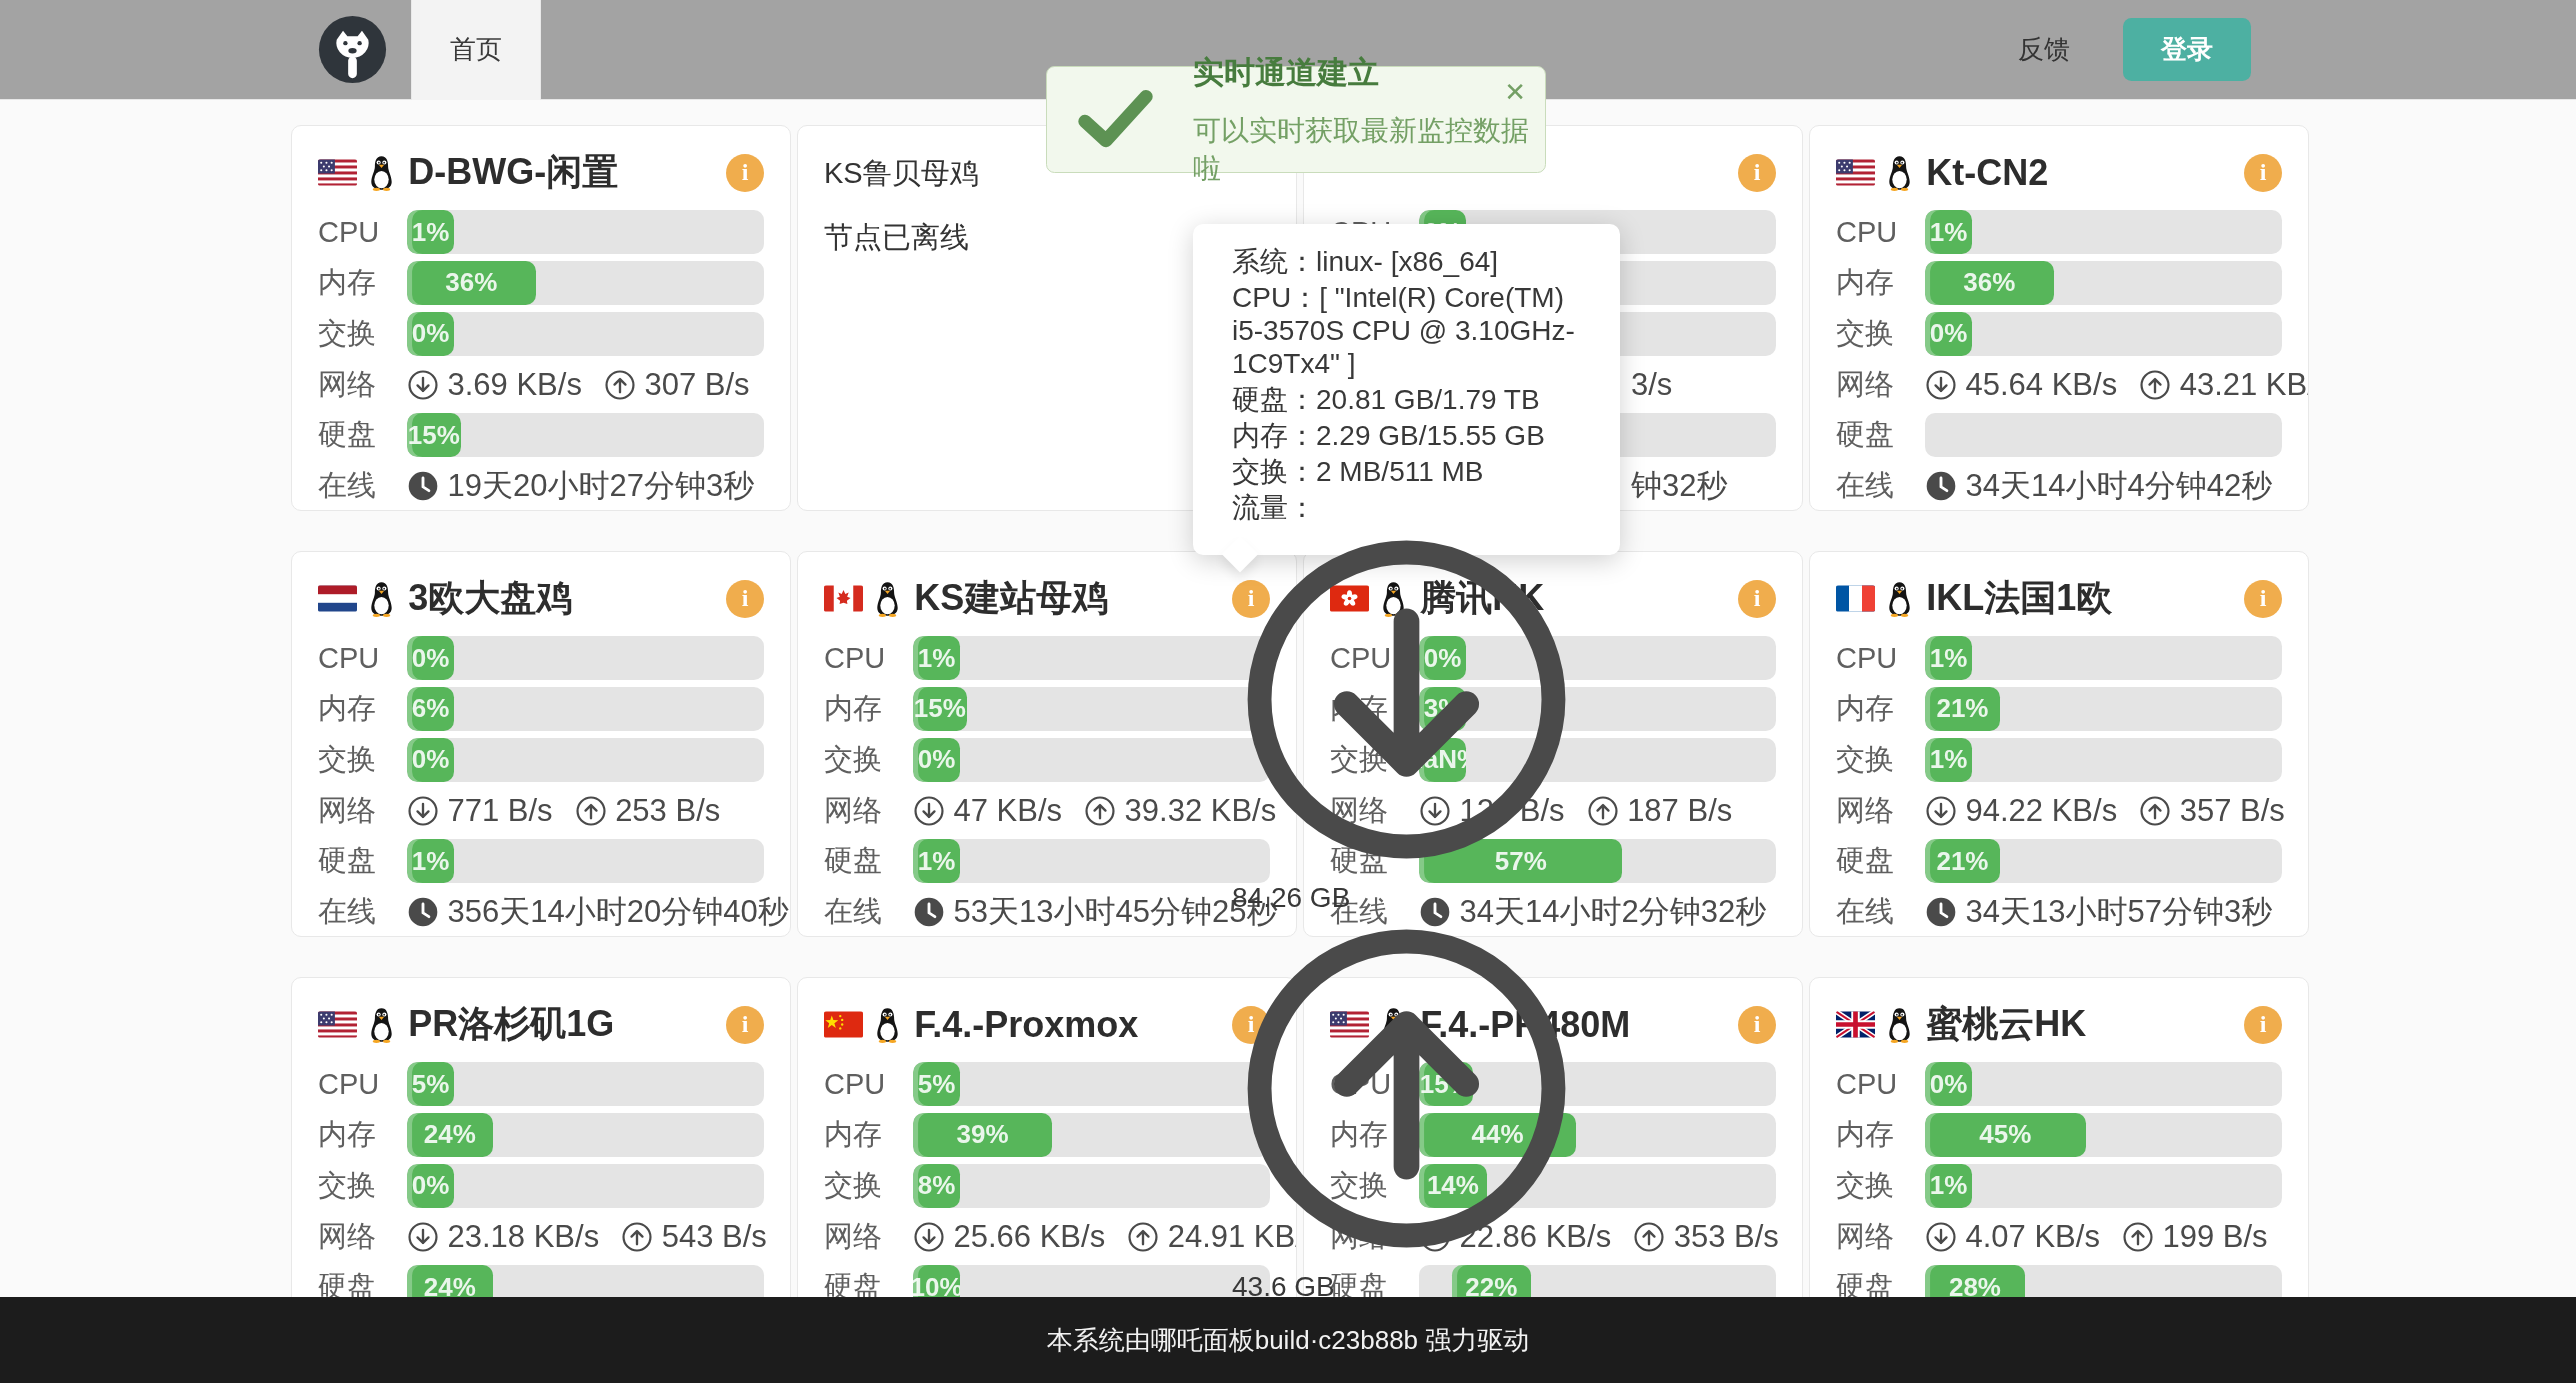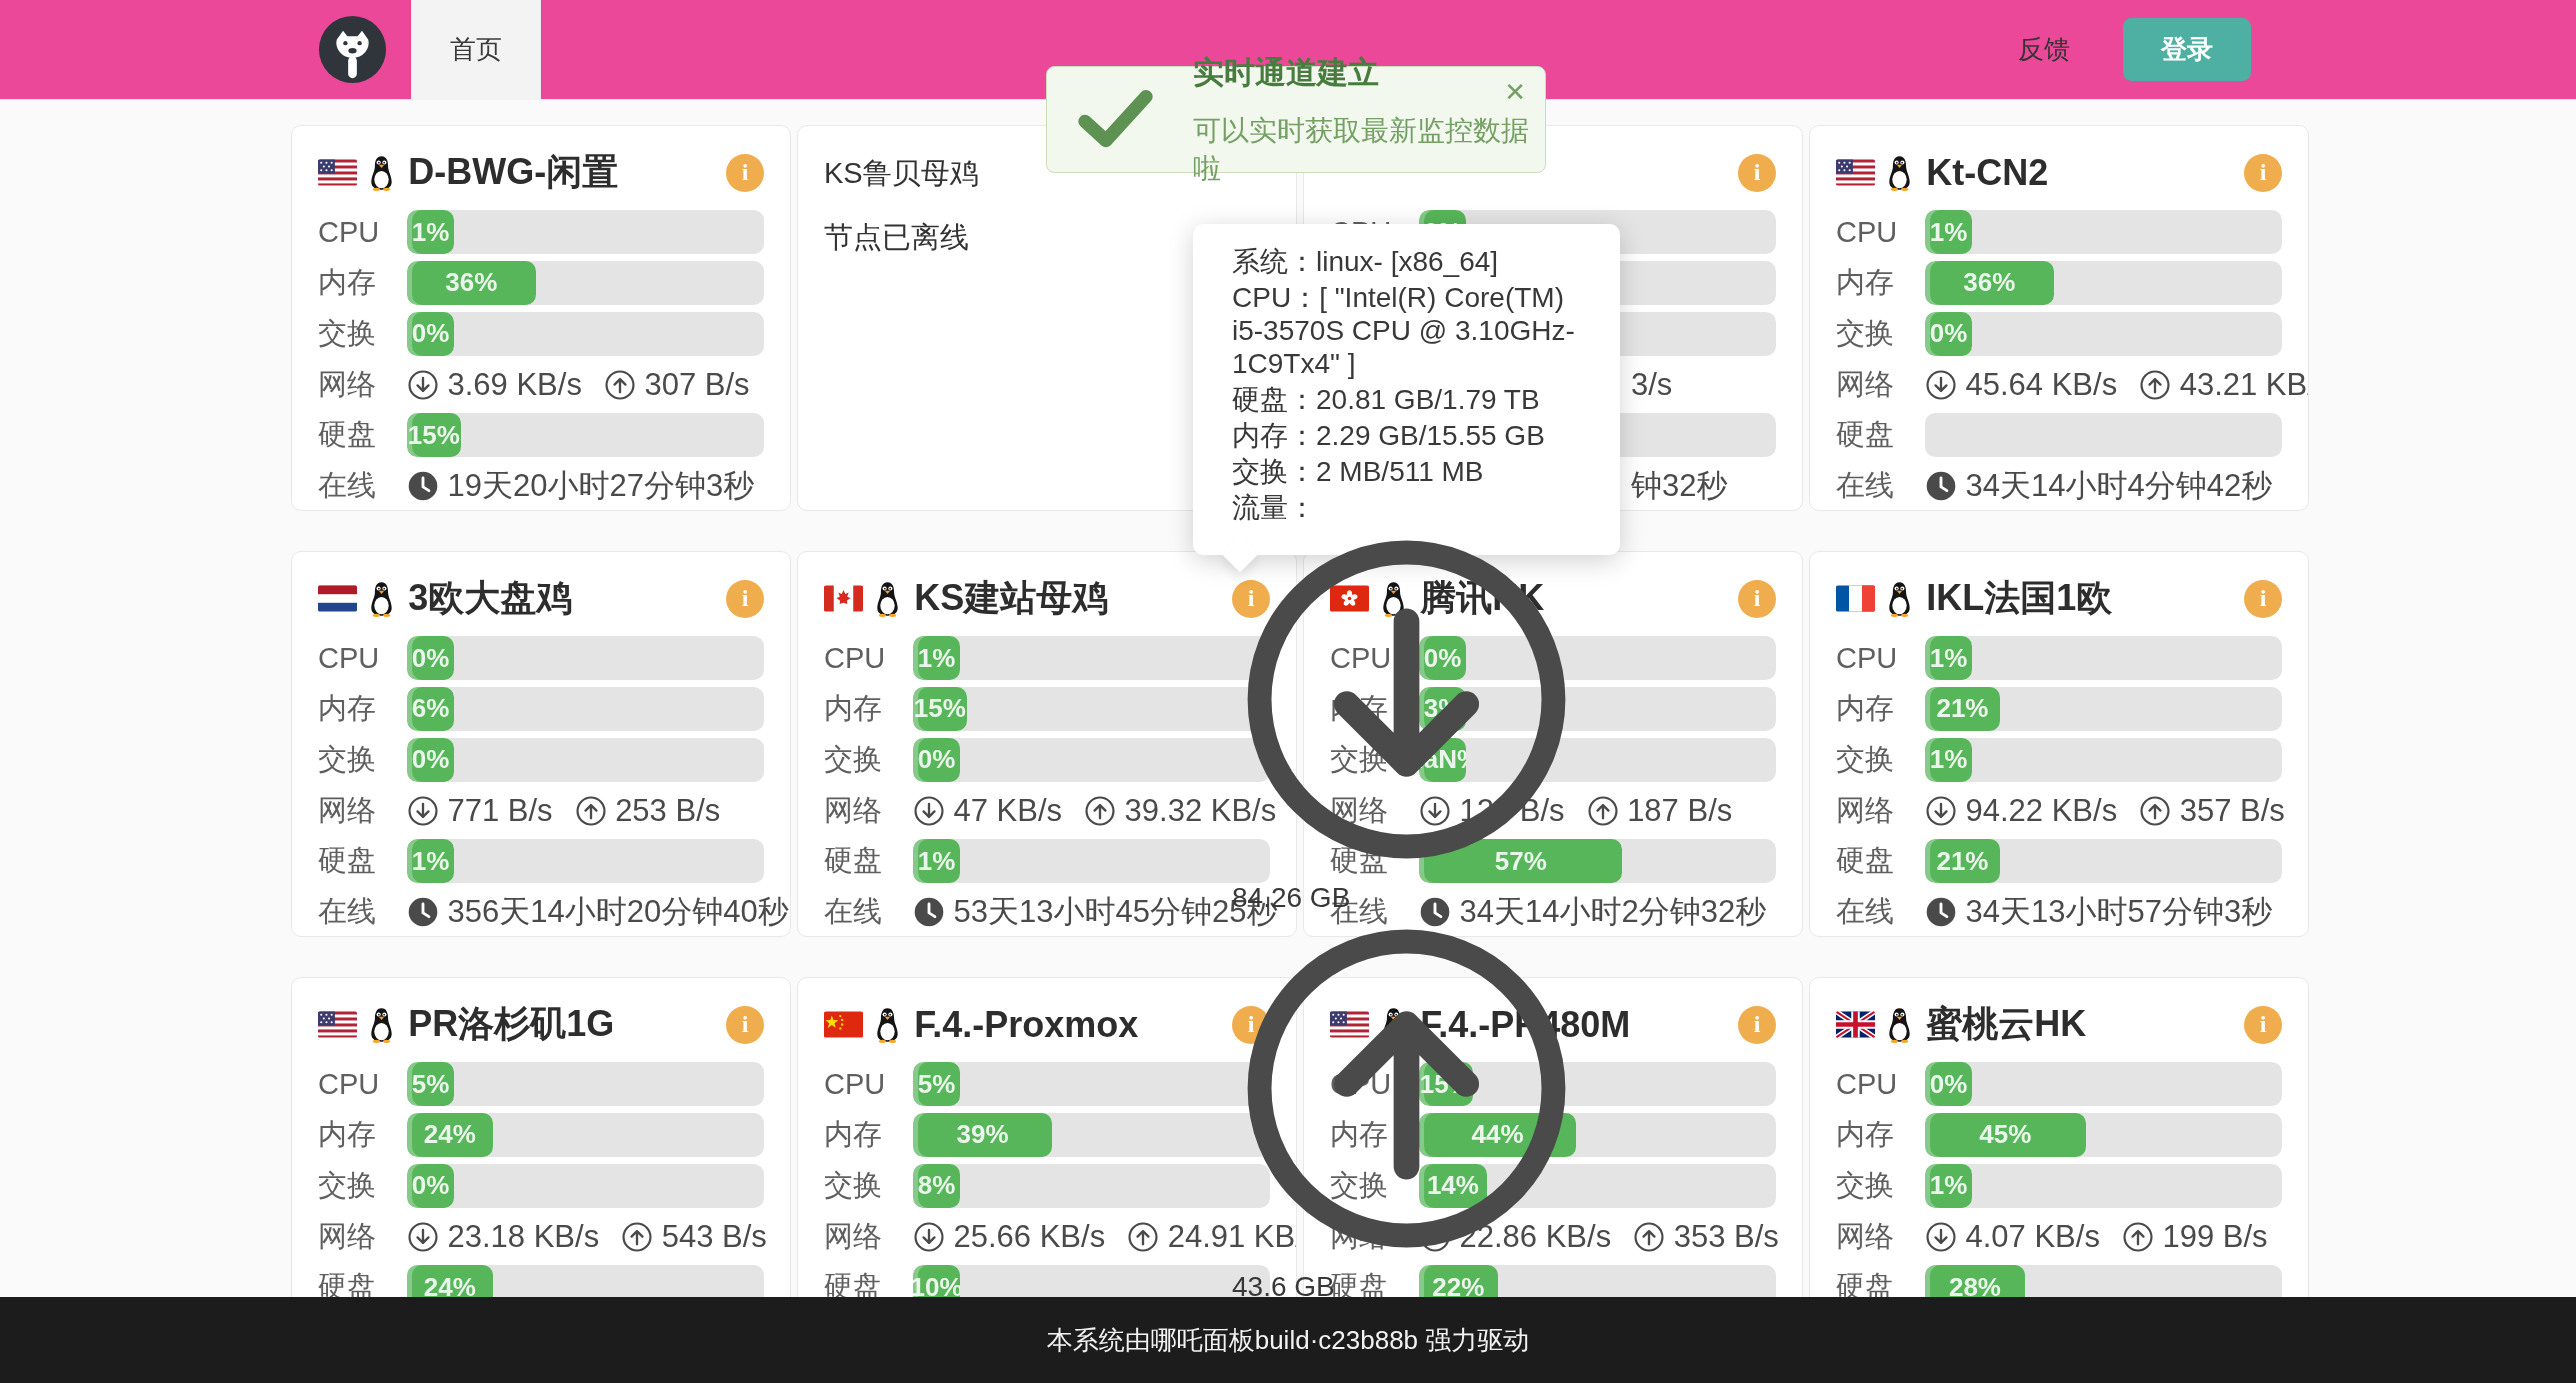"首页" .navbar { background: #ec4899 -> #a3a3a3 }
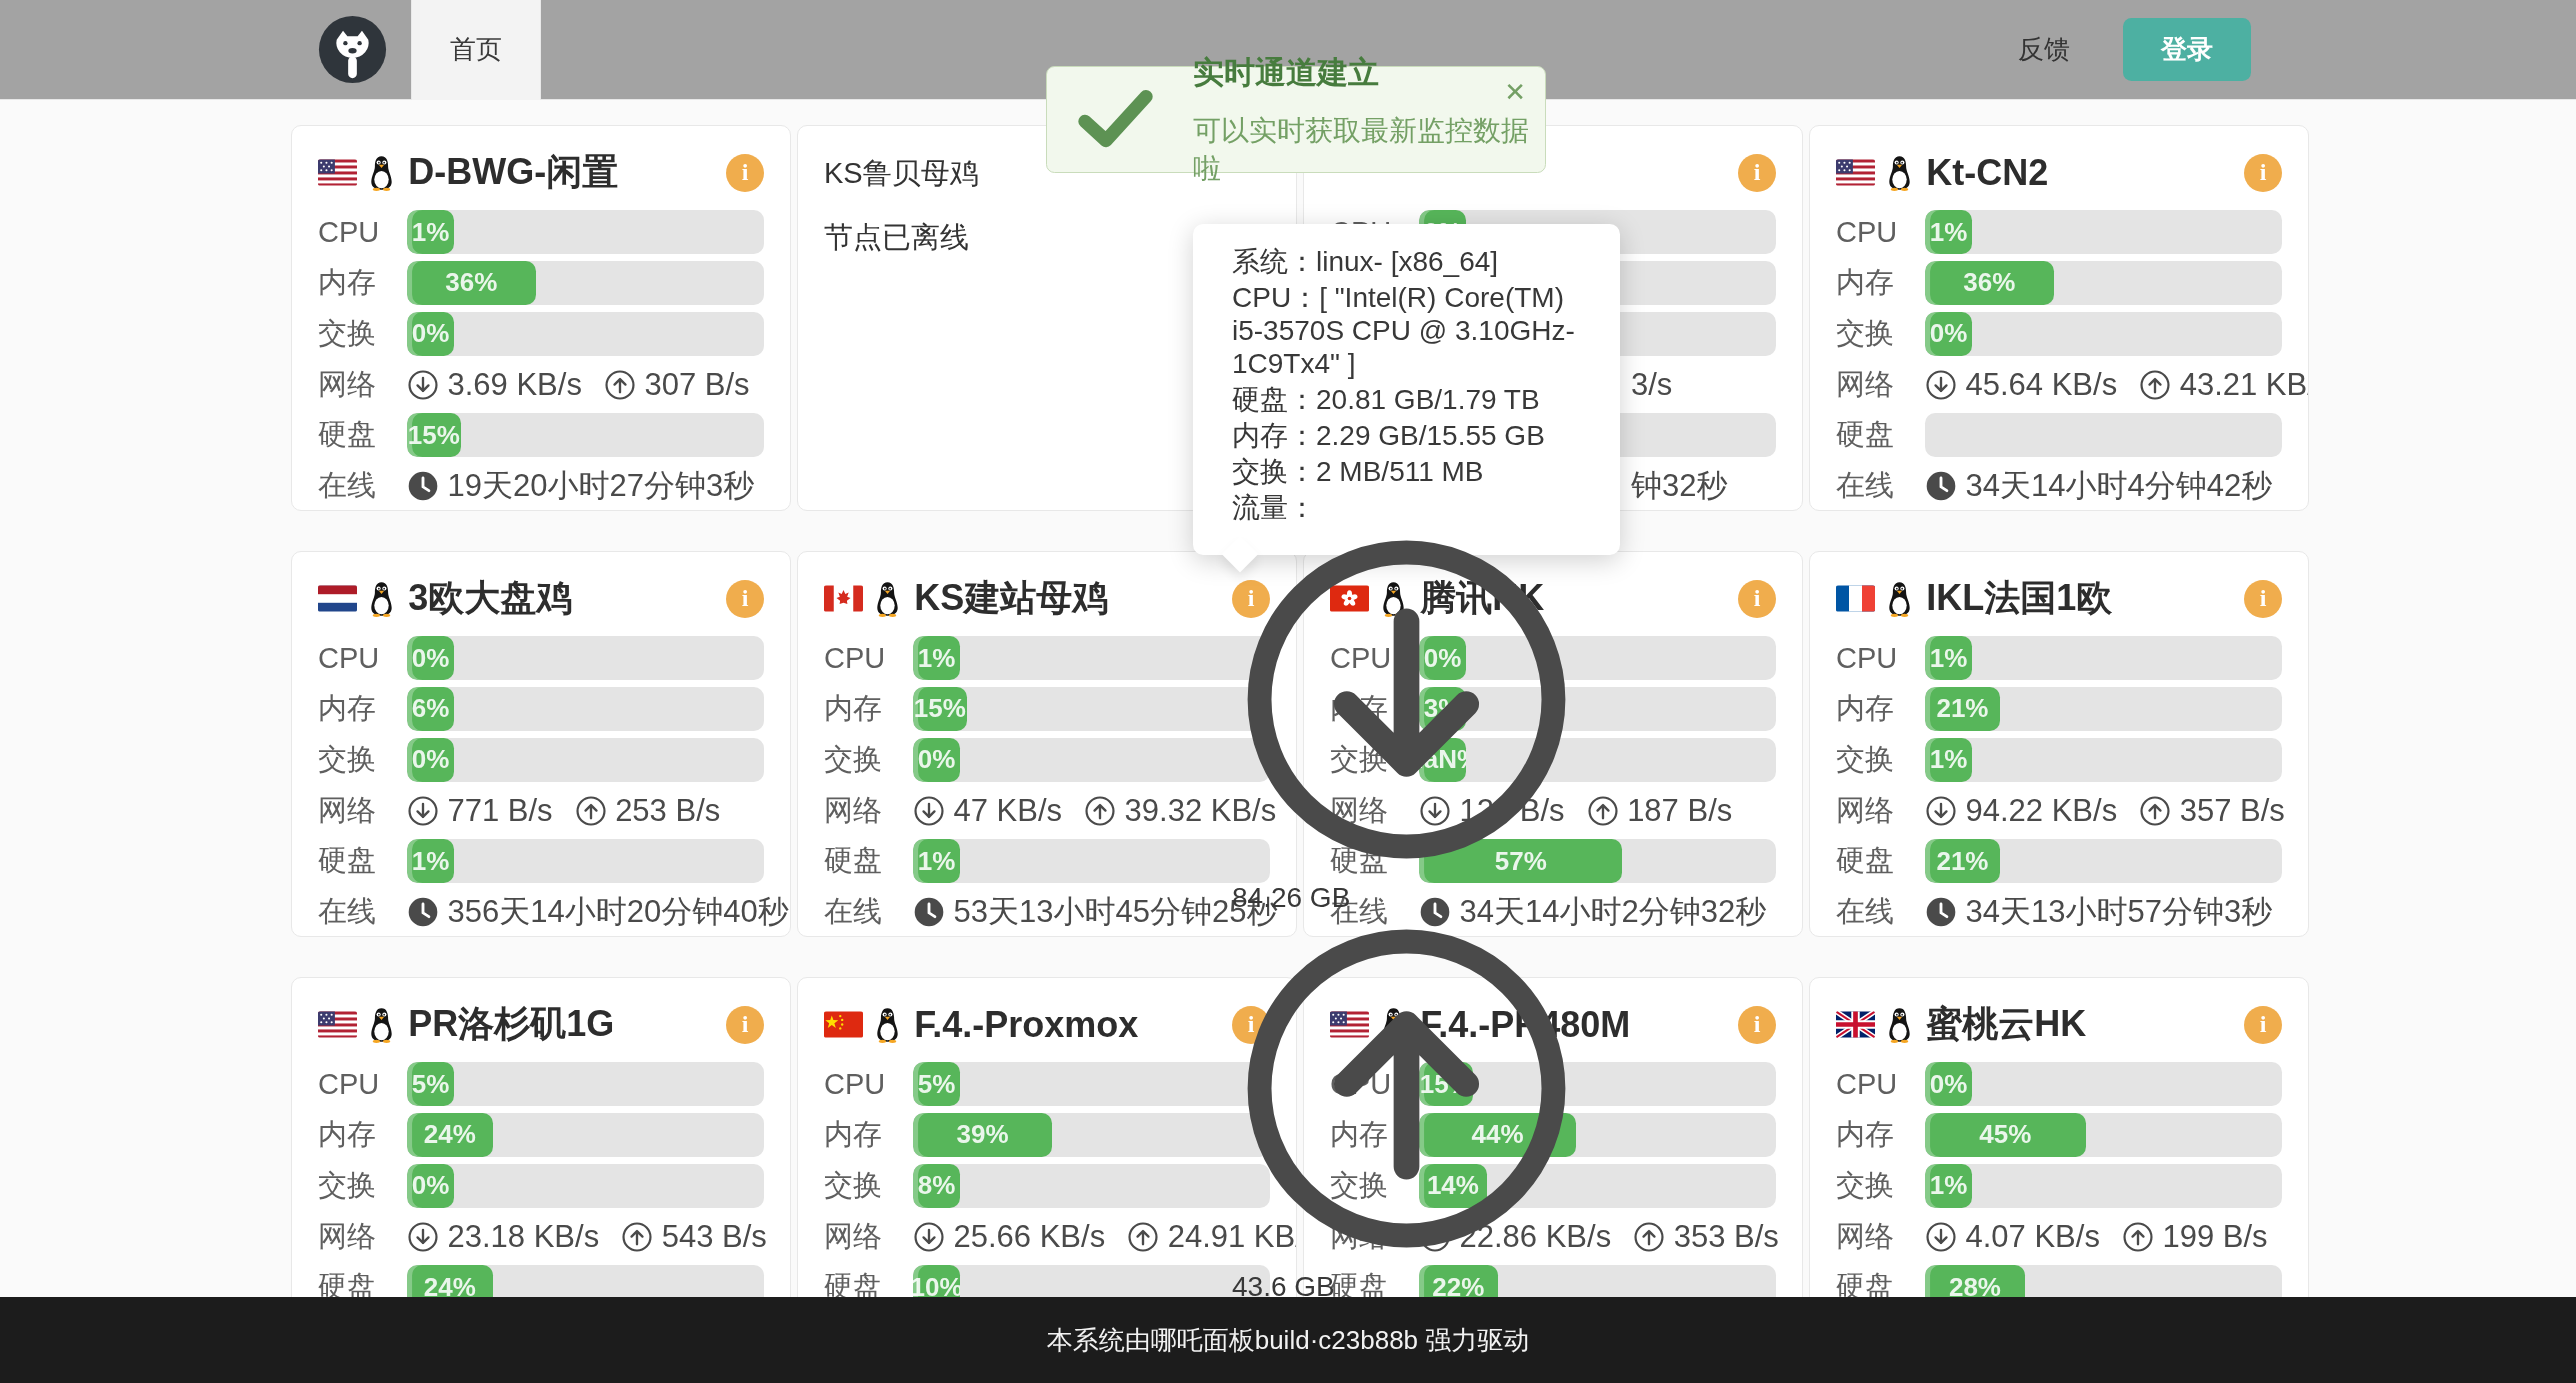"22%" div.chip { margin-left: none -> 33px }
